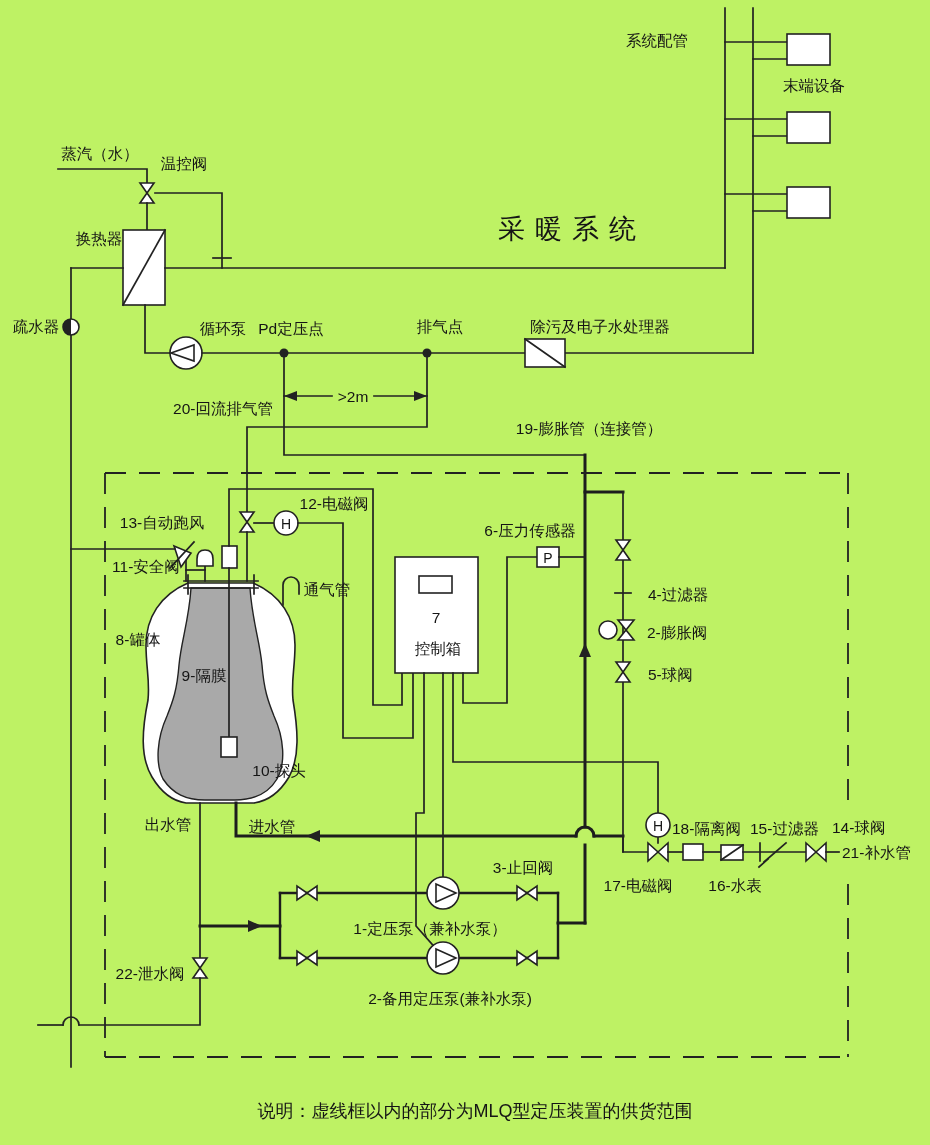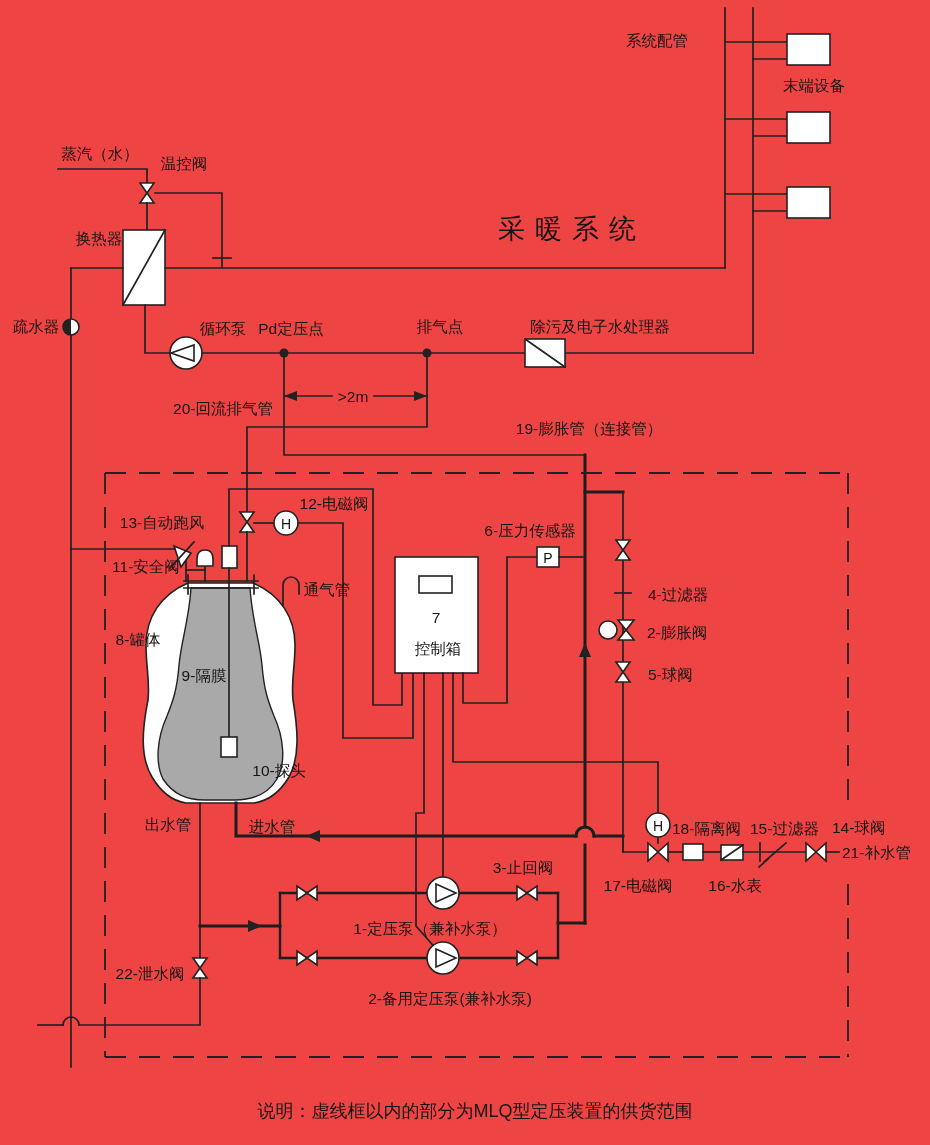"系统配管" .page { background: #ef4444 -> #bef264 }
